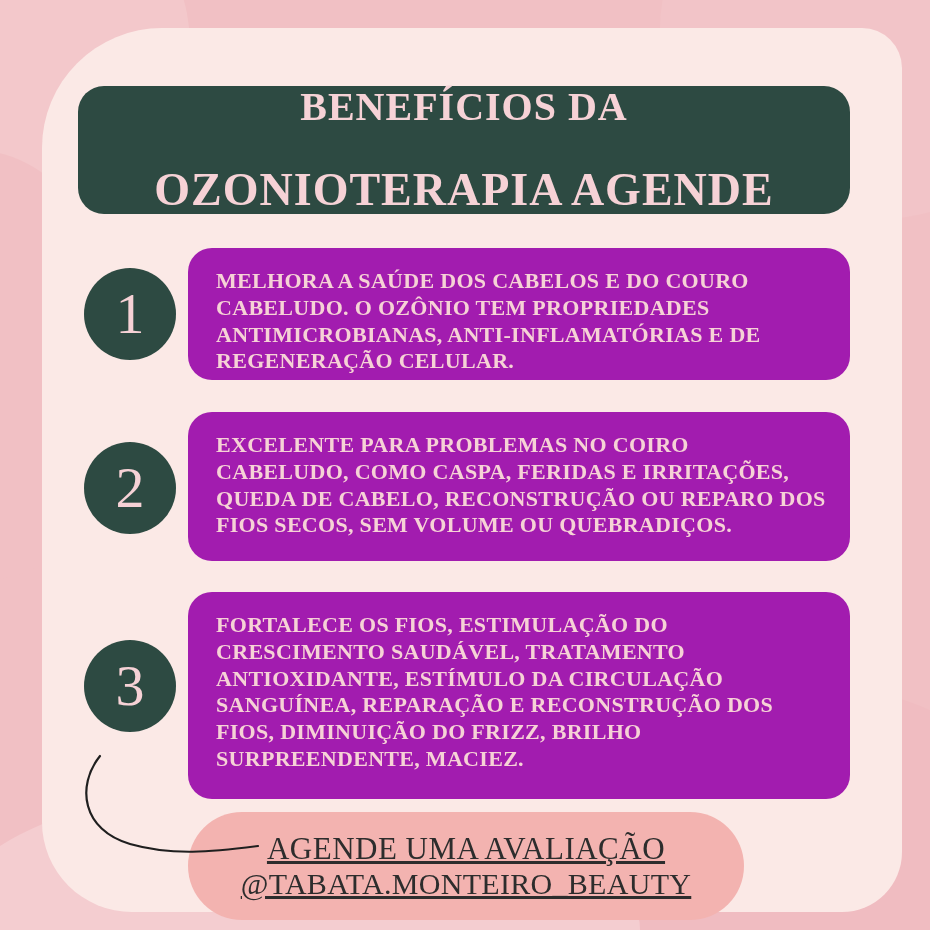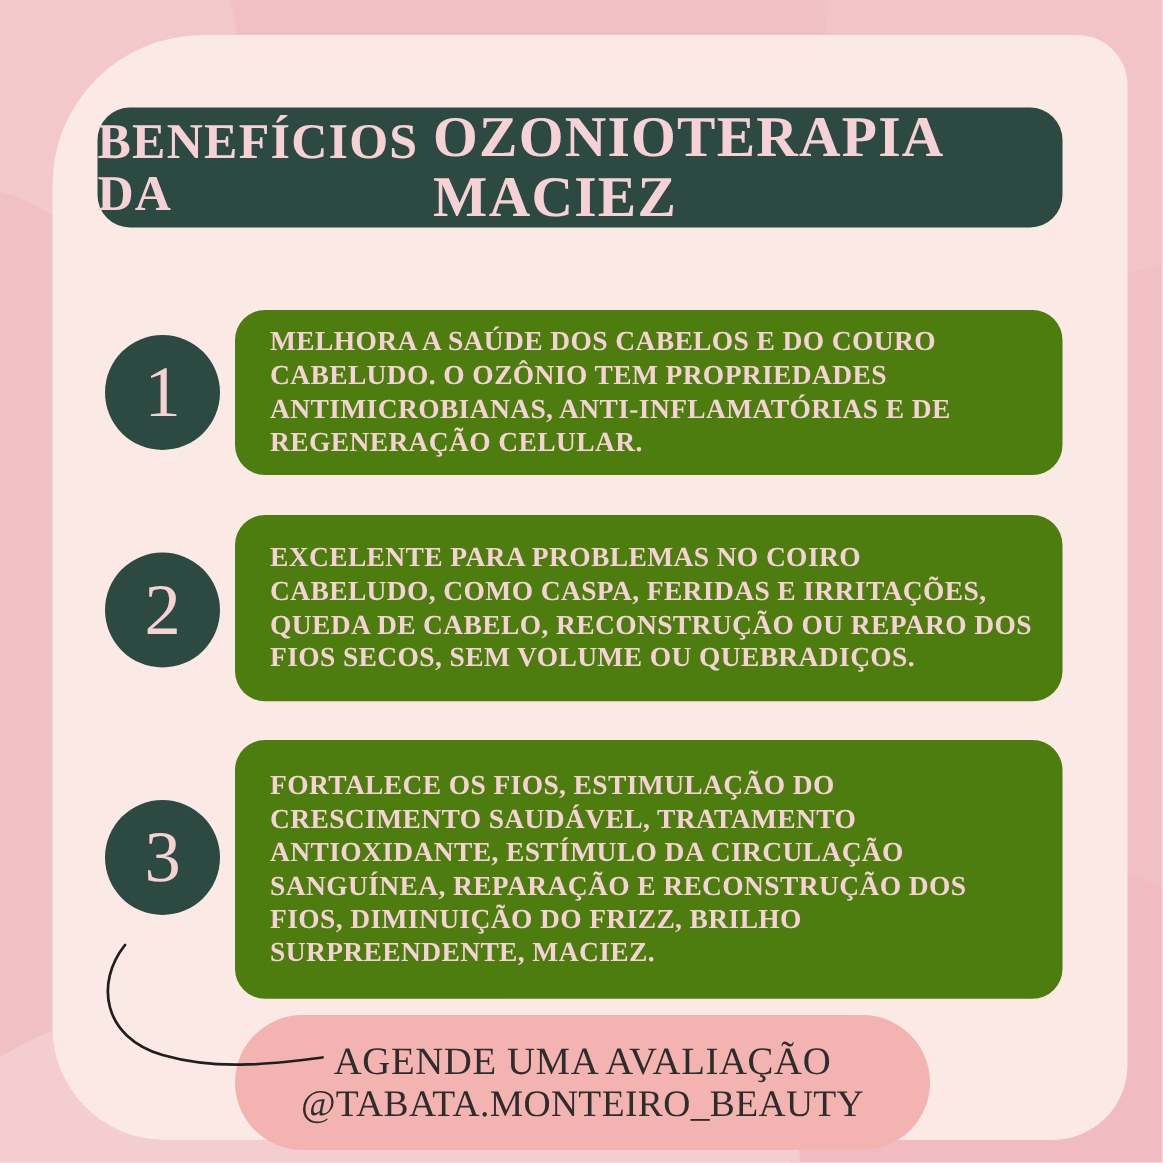"BENEFÍCIOS DA" .title-card { flex-direction: row -> column; height: 96px -> 128px; justify-content: flex-end -> space-between }
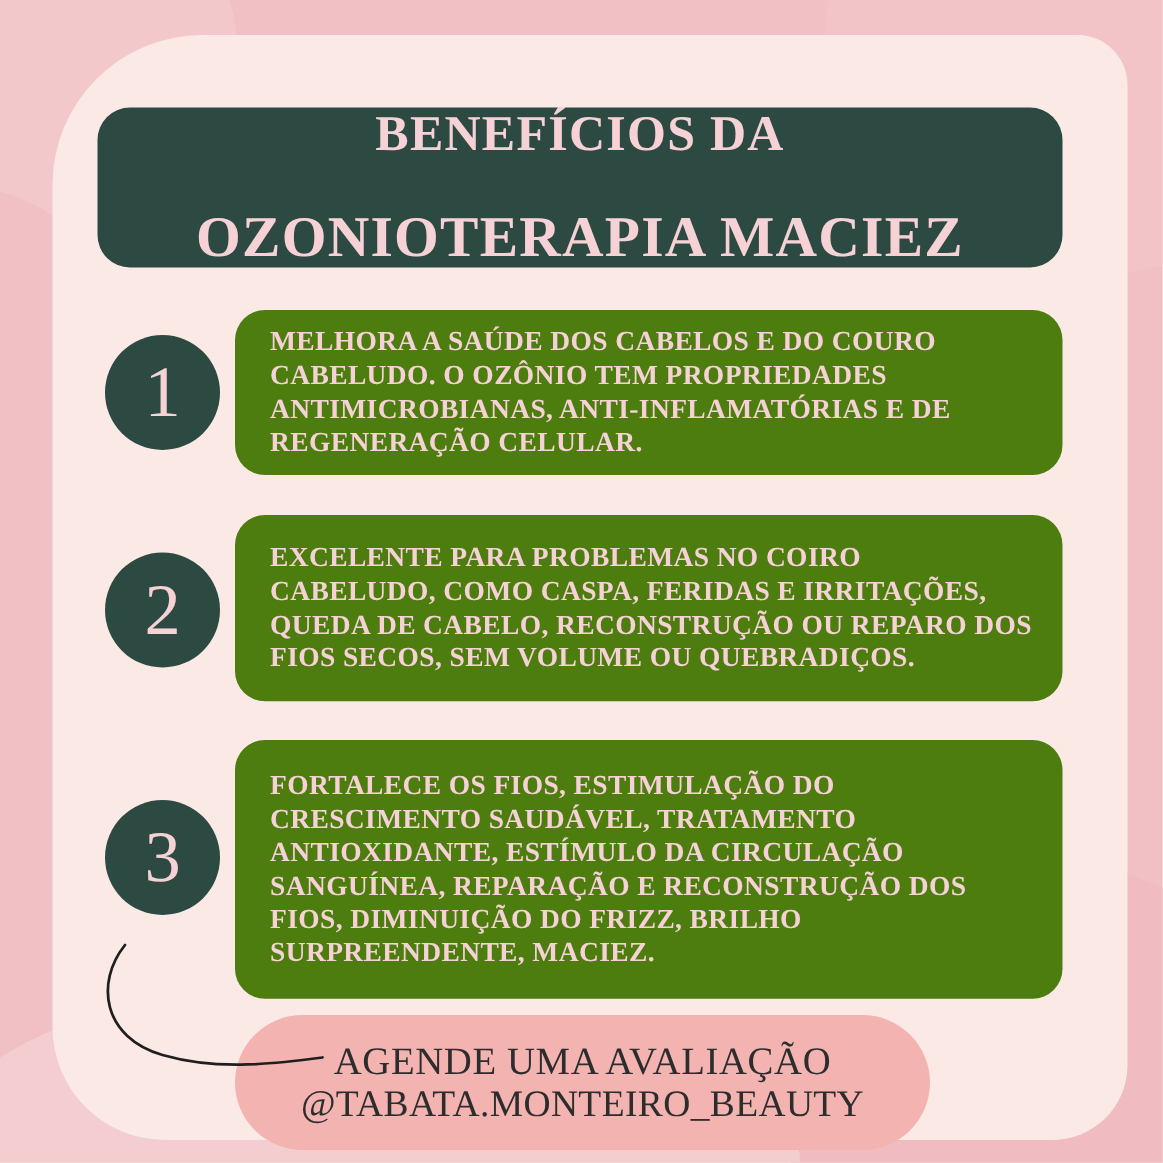"OZONIOTERAPIA MACIEZ" div.title-line2 { text: MACIEZ -> AGENDE }
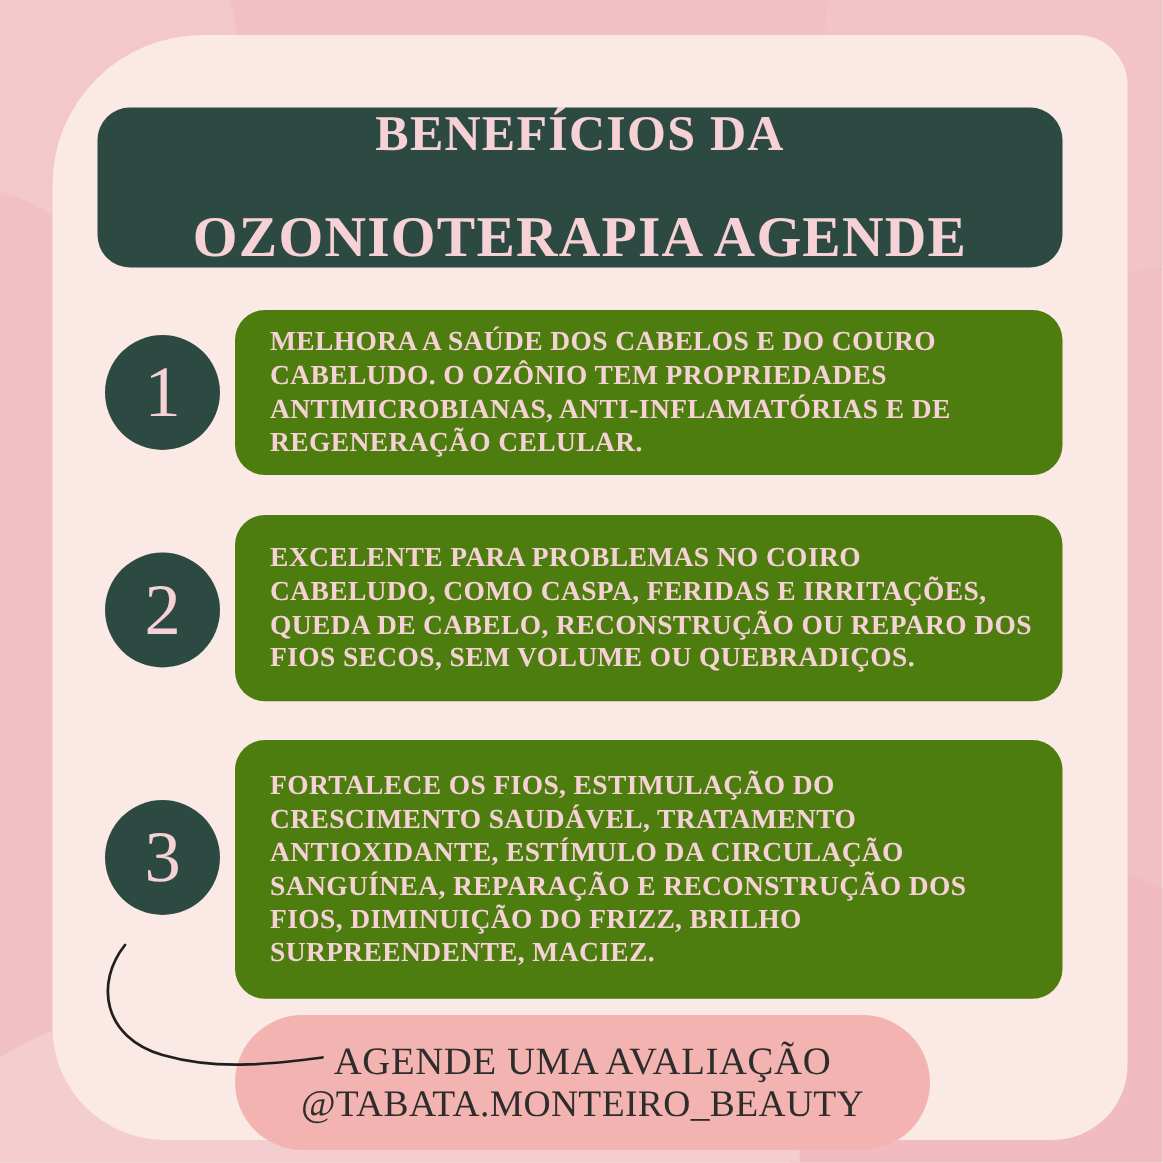"MELHORA A SAÚDE DOS CABELOS" .row .text-card { align-items: center -> none; background: #4d7c0f -> #a21caf }
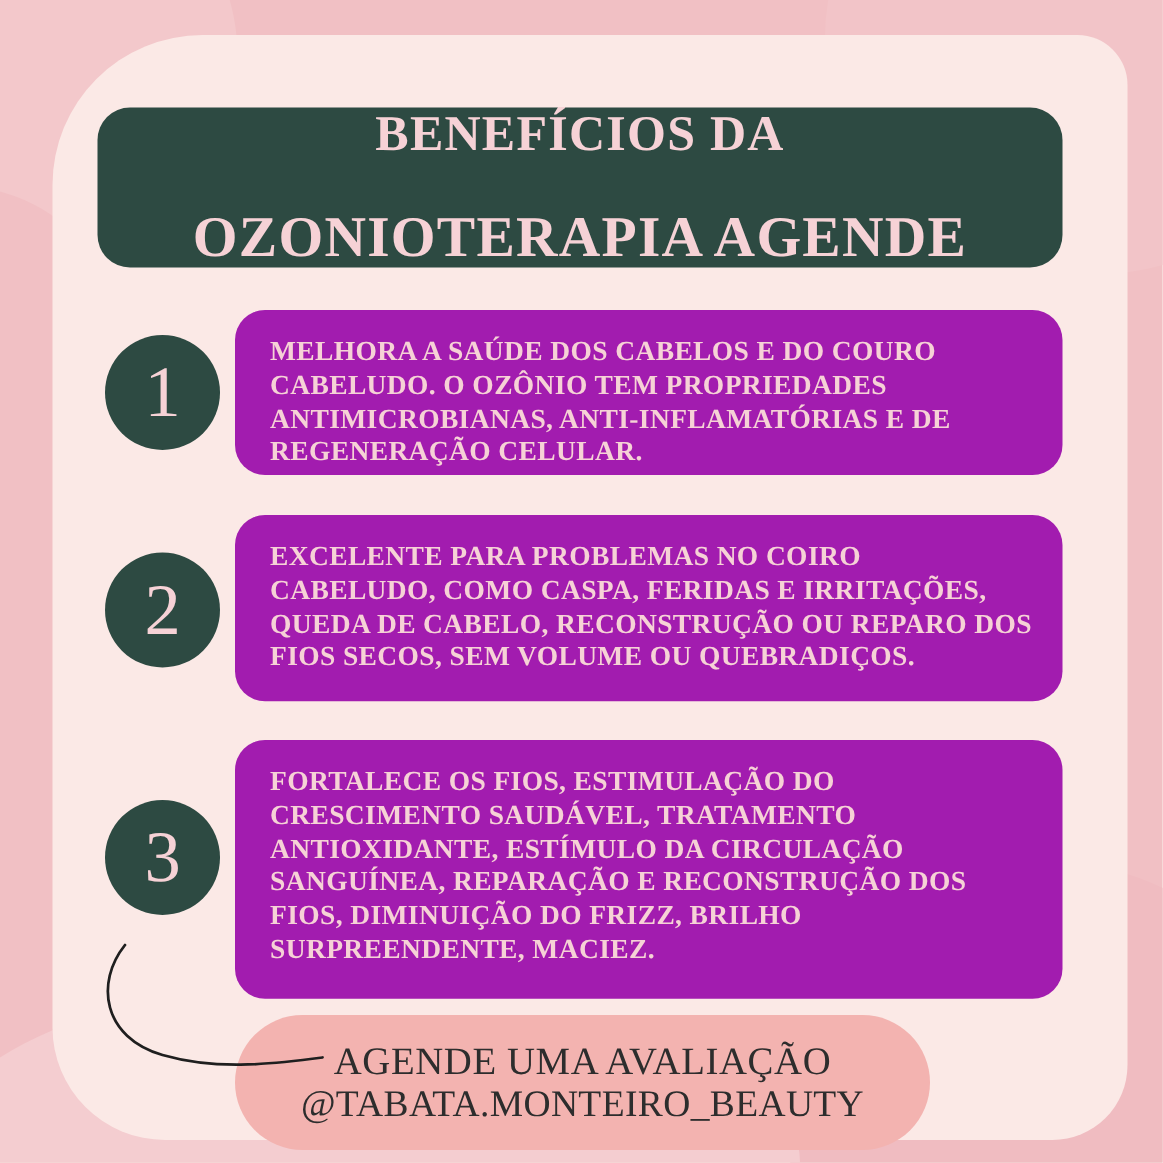"AGENDE UMA AVALIAÇÃO" .cta { text-decoration: none -> underline }
